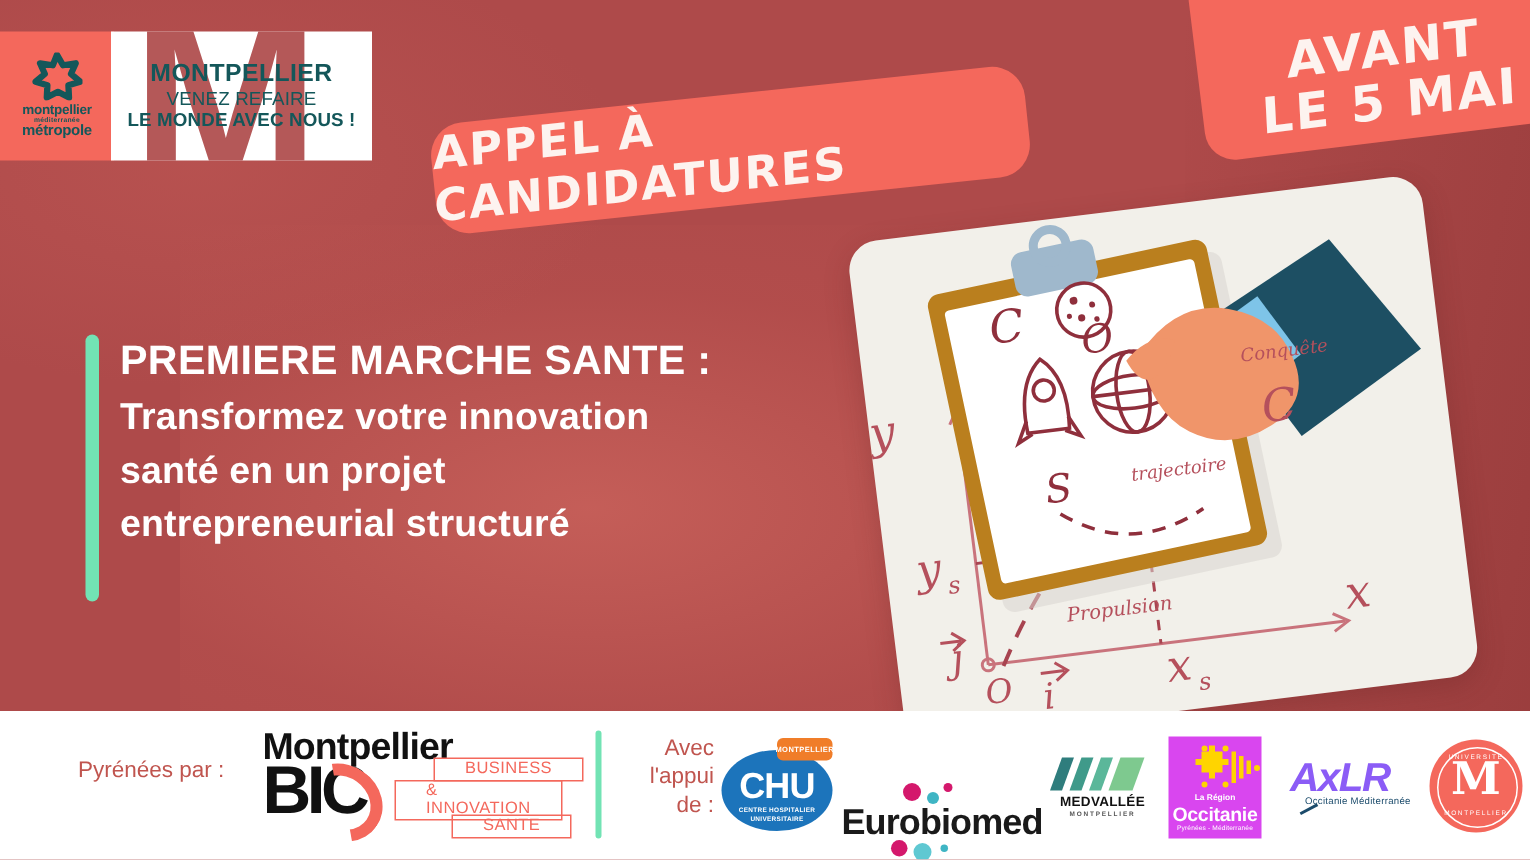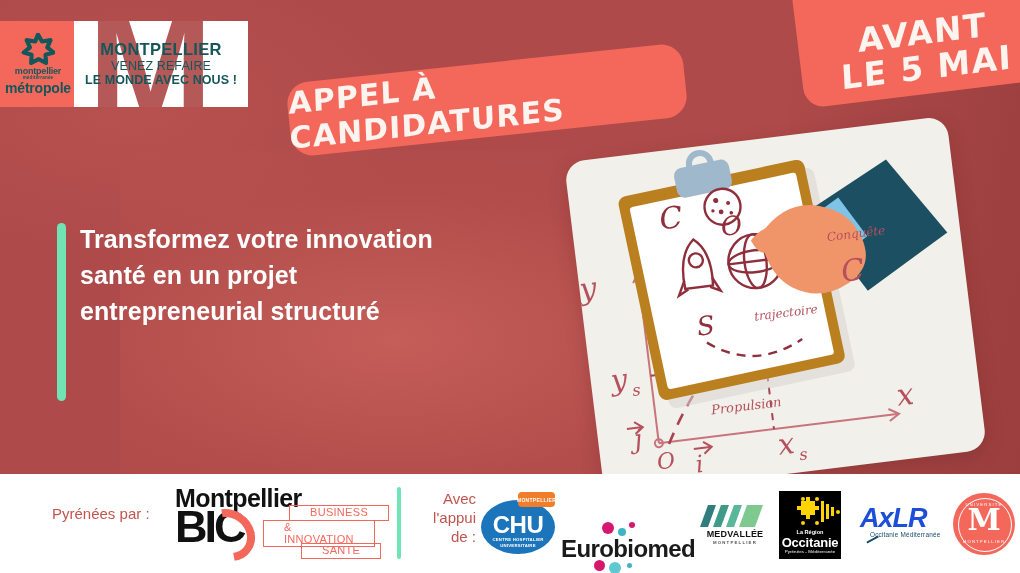"métropole" .mtp-logo-words .c { font-size: 14px -> 10px }
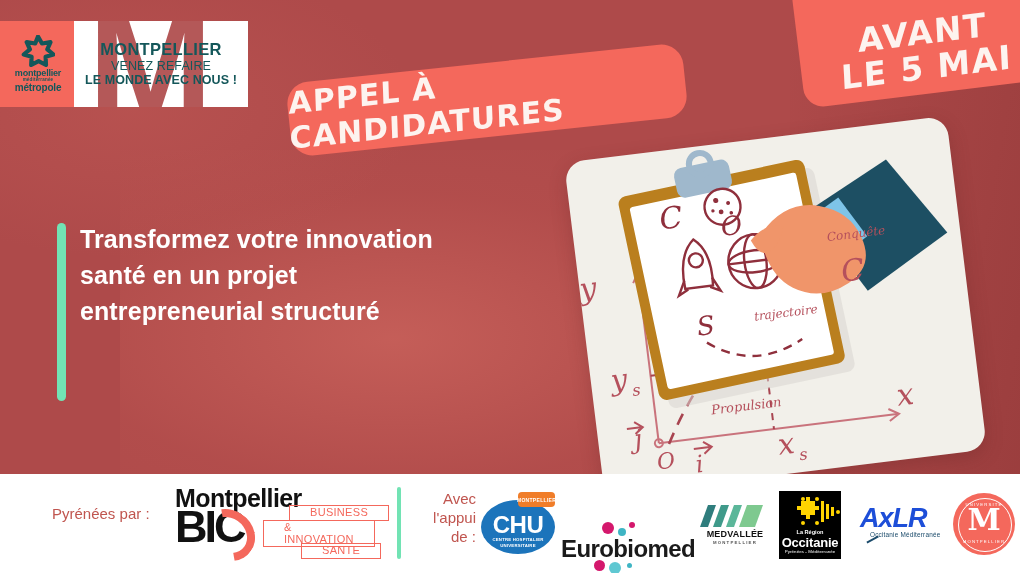"PREMIERE MARCHE SANTE :" div.h1 { html: none -> <div>PREMIERE MARCHE SANTE :</div> }
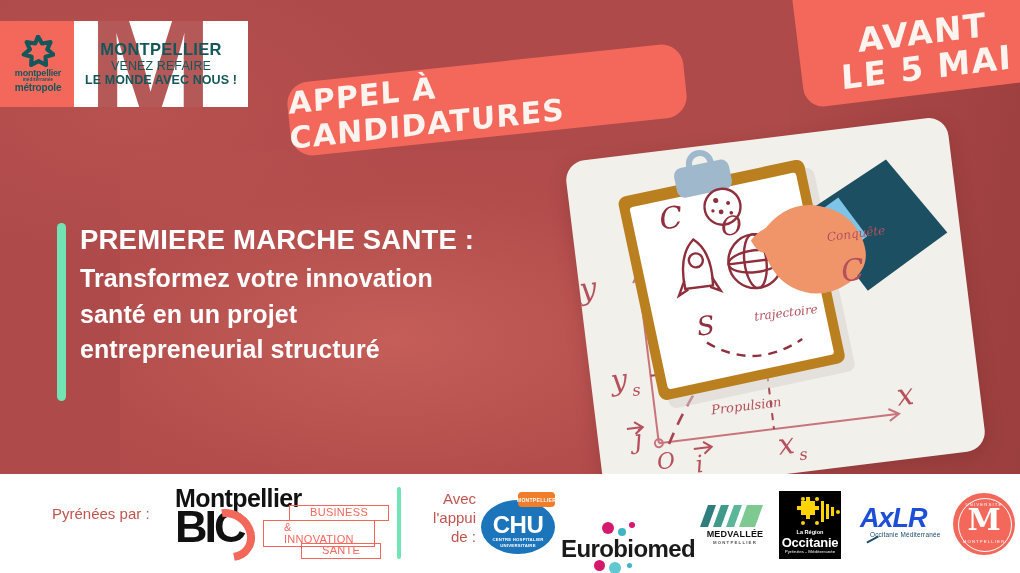"AxLR" .axlr .big { color: #1d4ed8 -> #8b5cf6 }
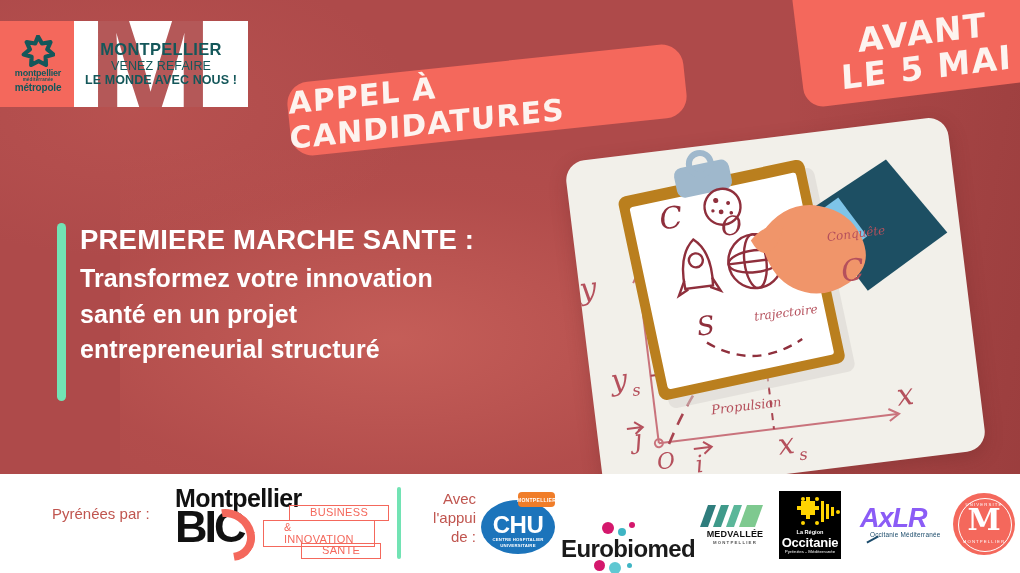"Occitanie" .occ { background: #000000 -> #d946ef }
